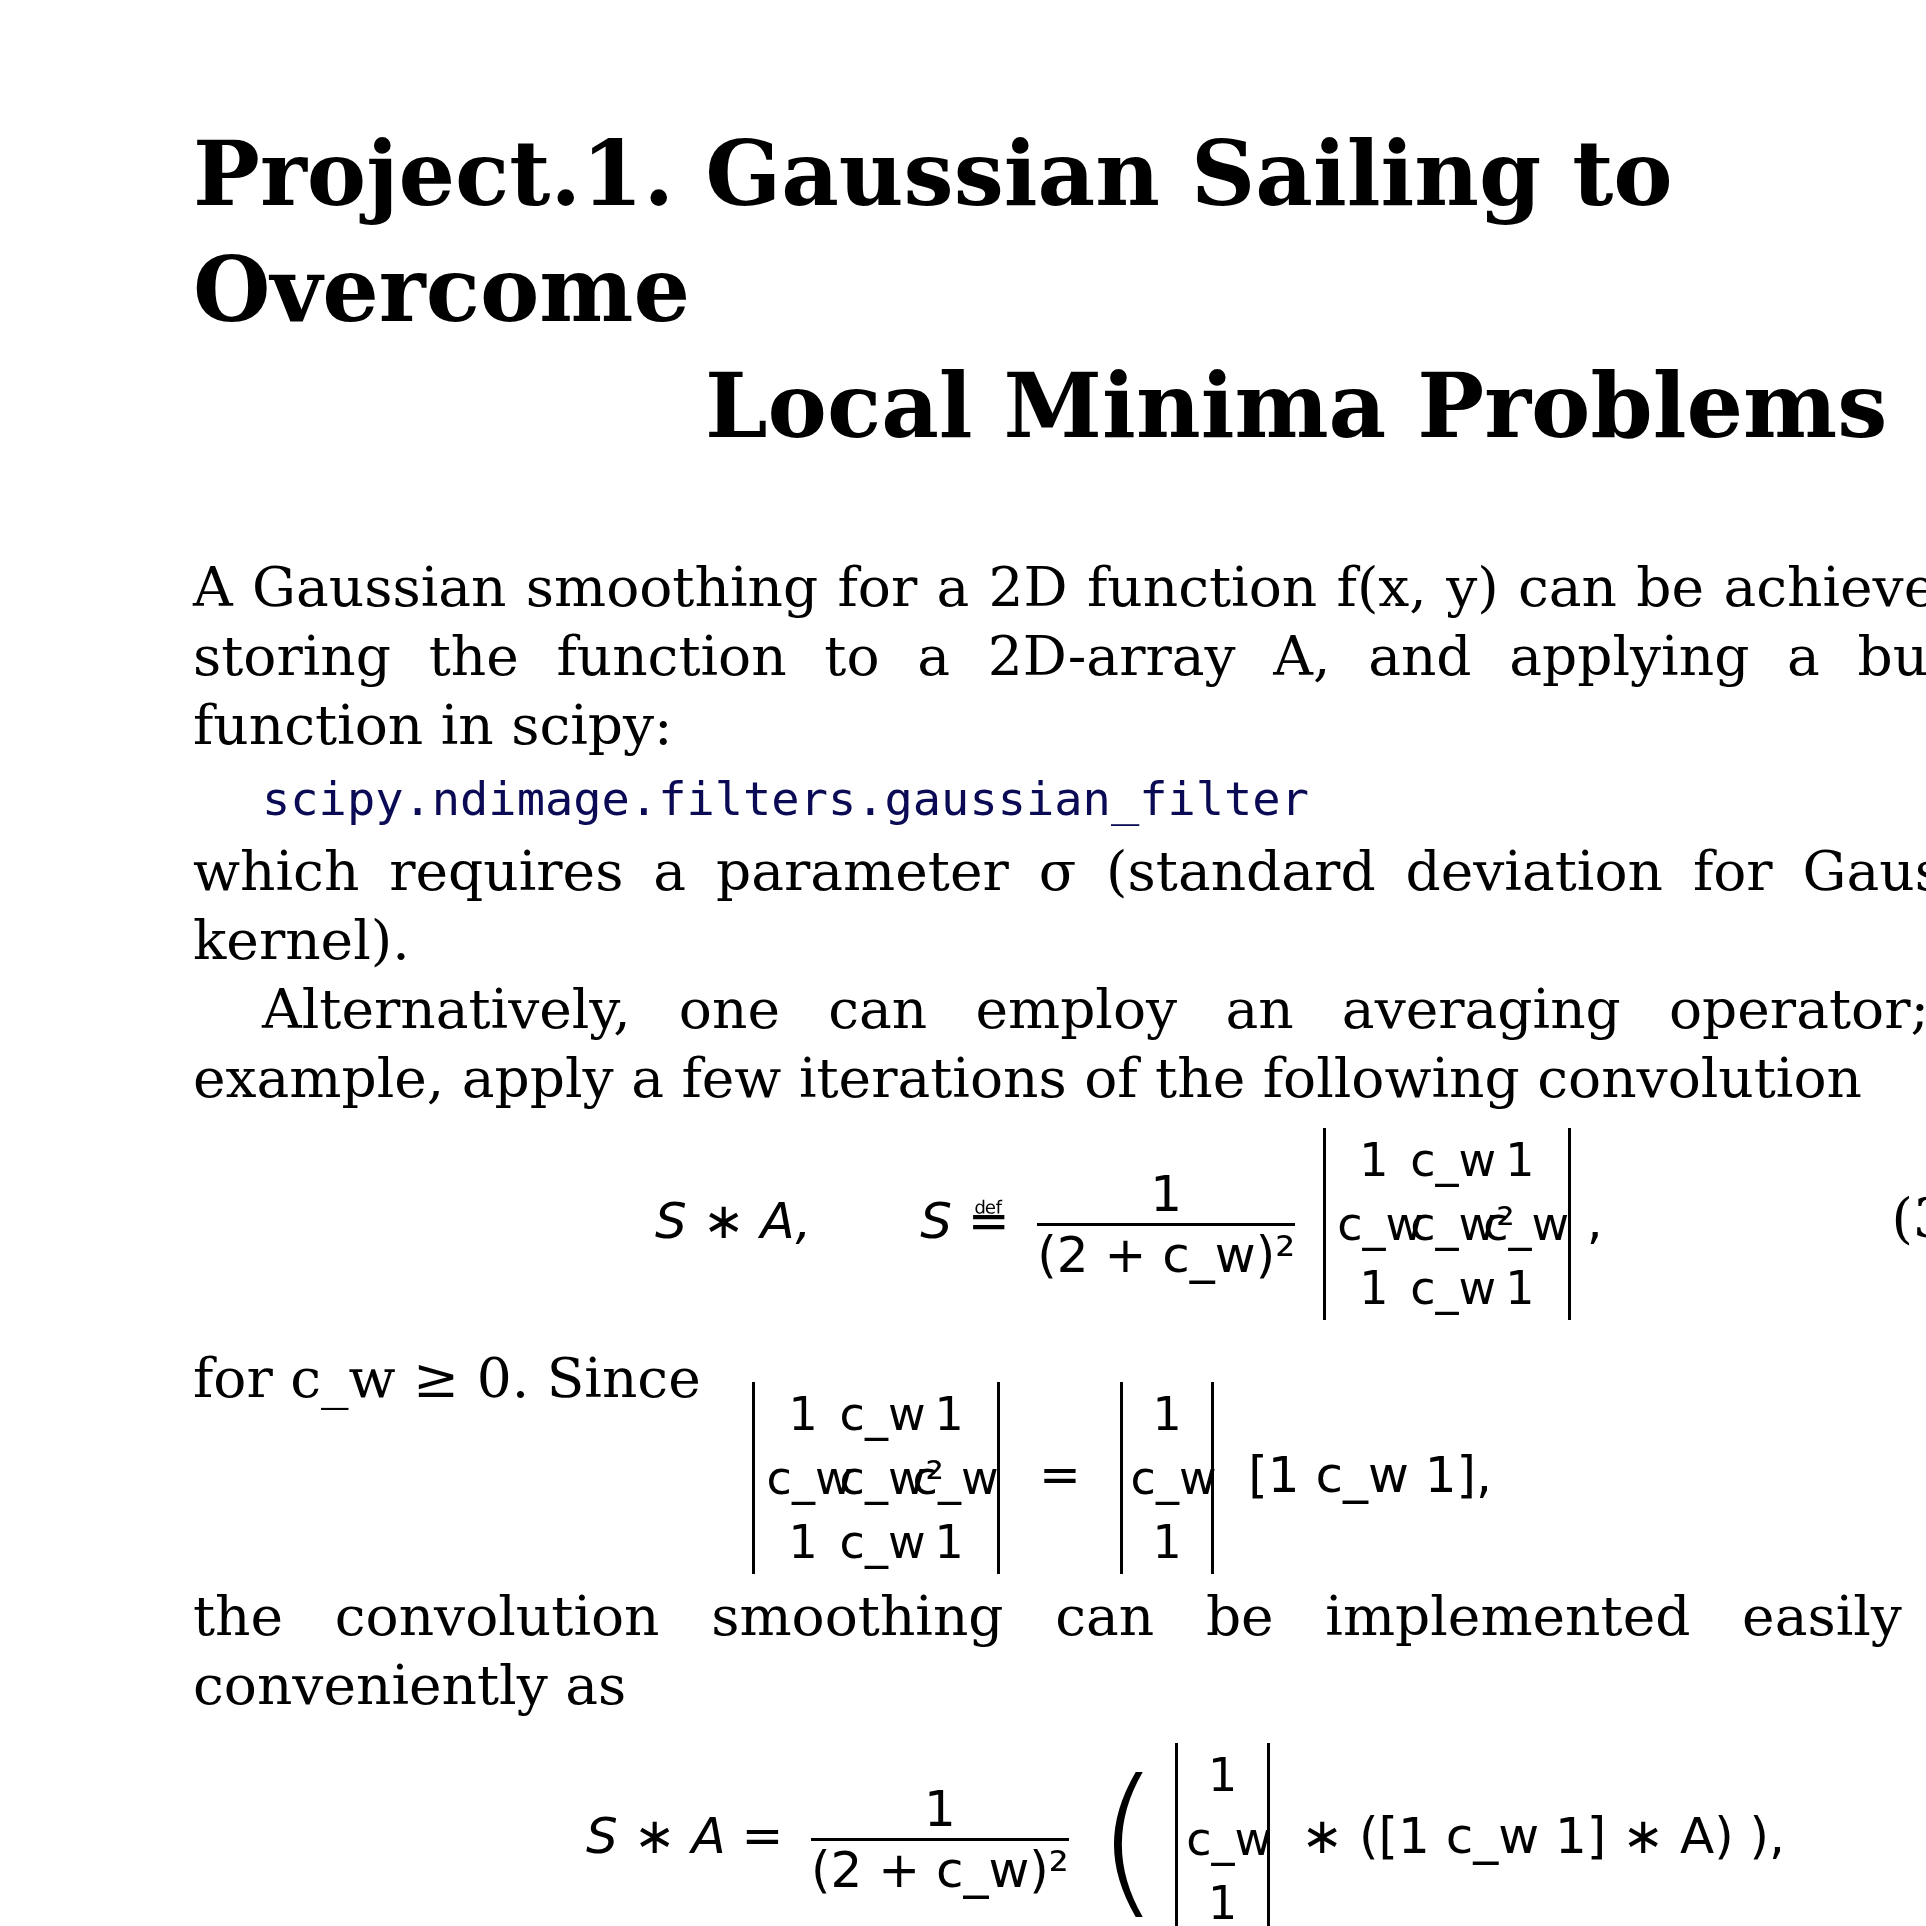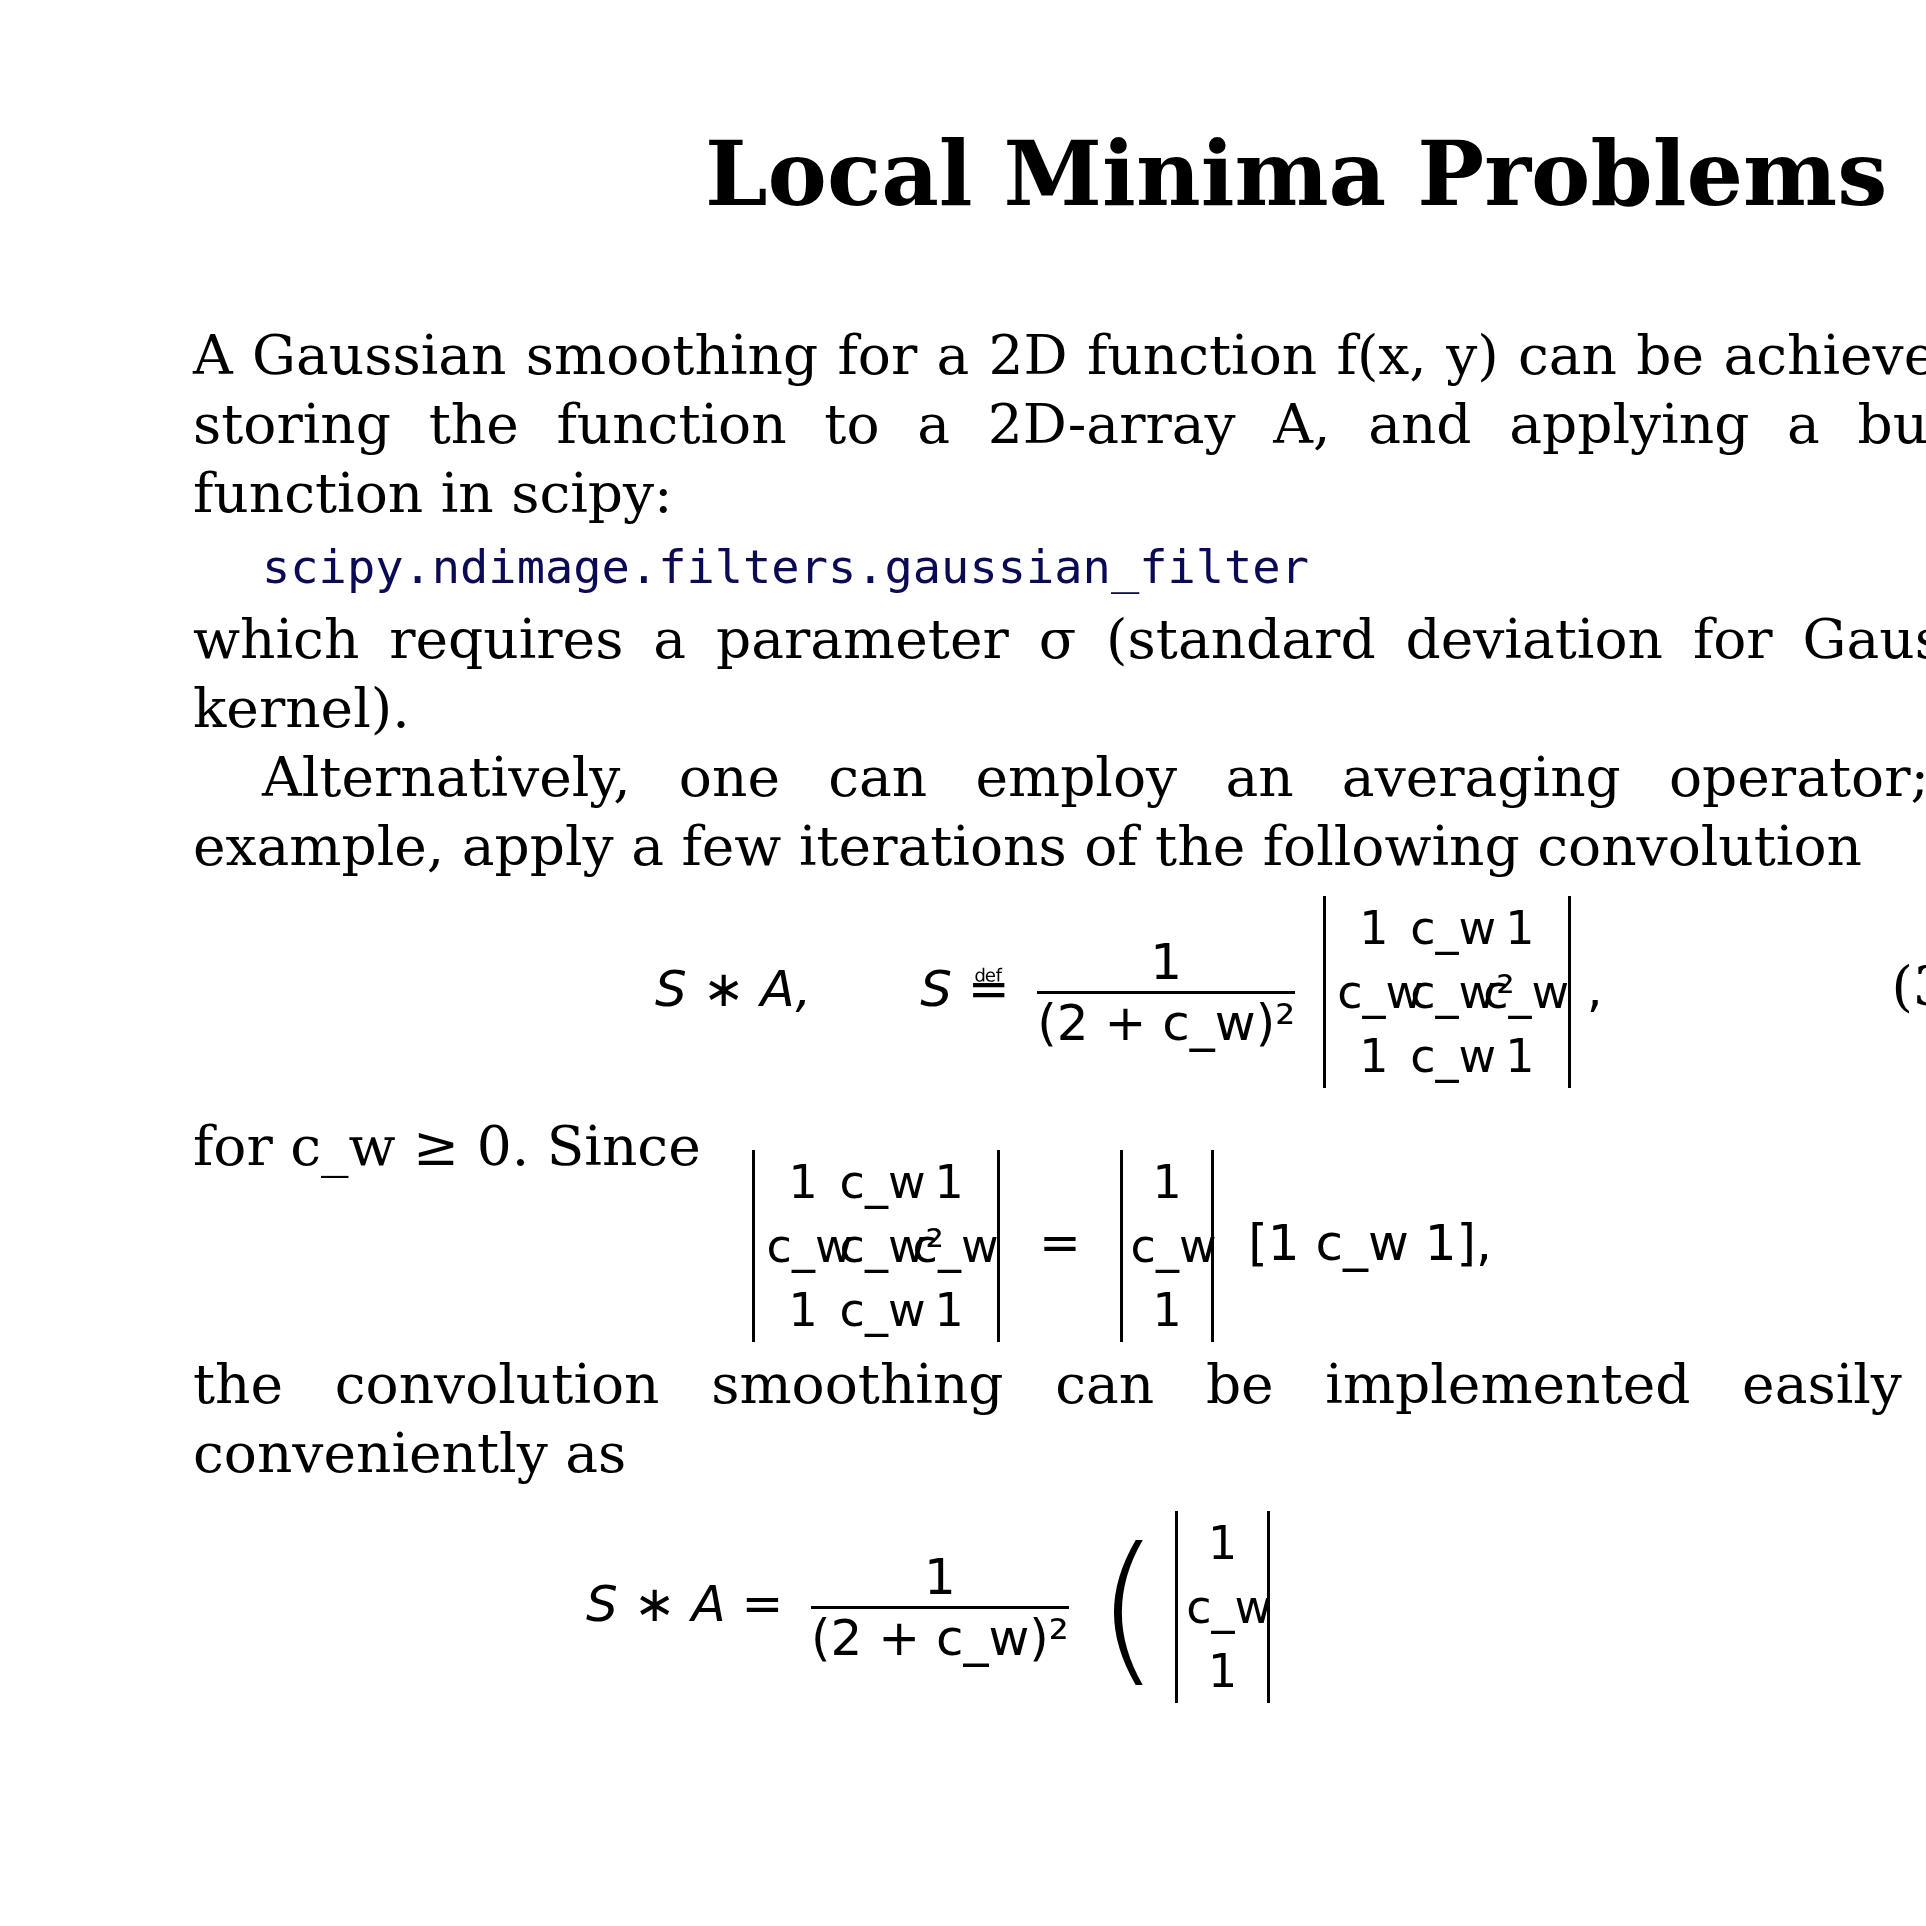"Project.1. Gaussian Sailing to Overcome" span { html: none -> <span>Project.1. Gaussian Sailing to Overcome</span> }
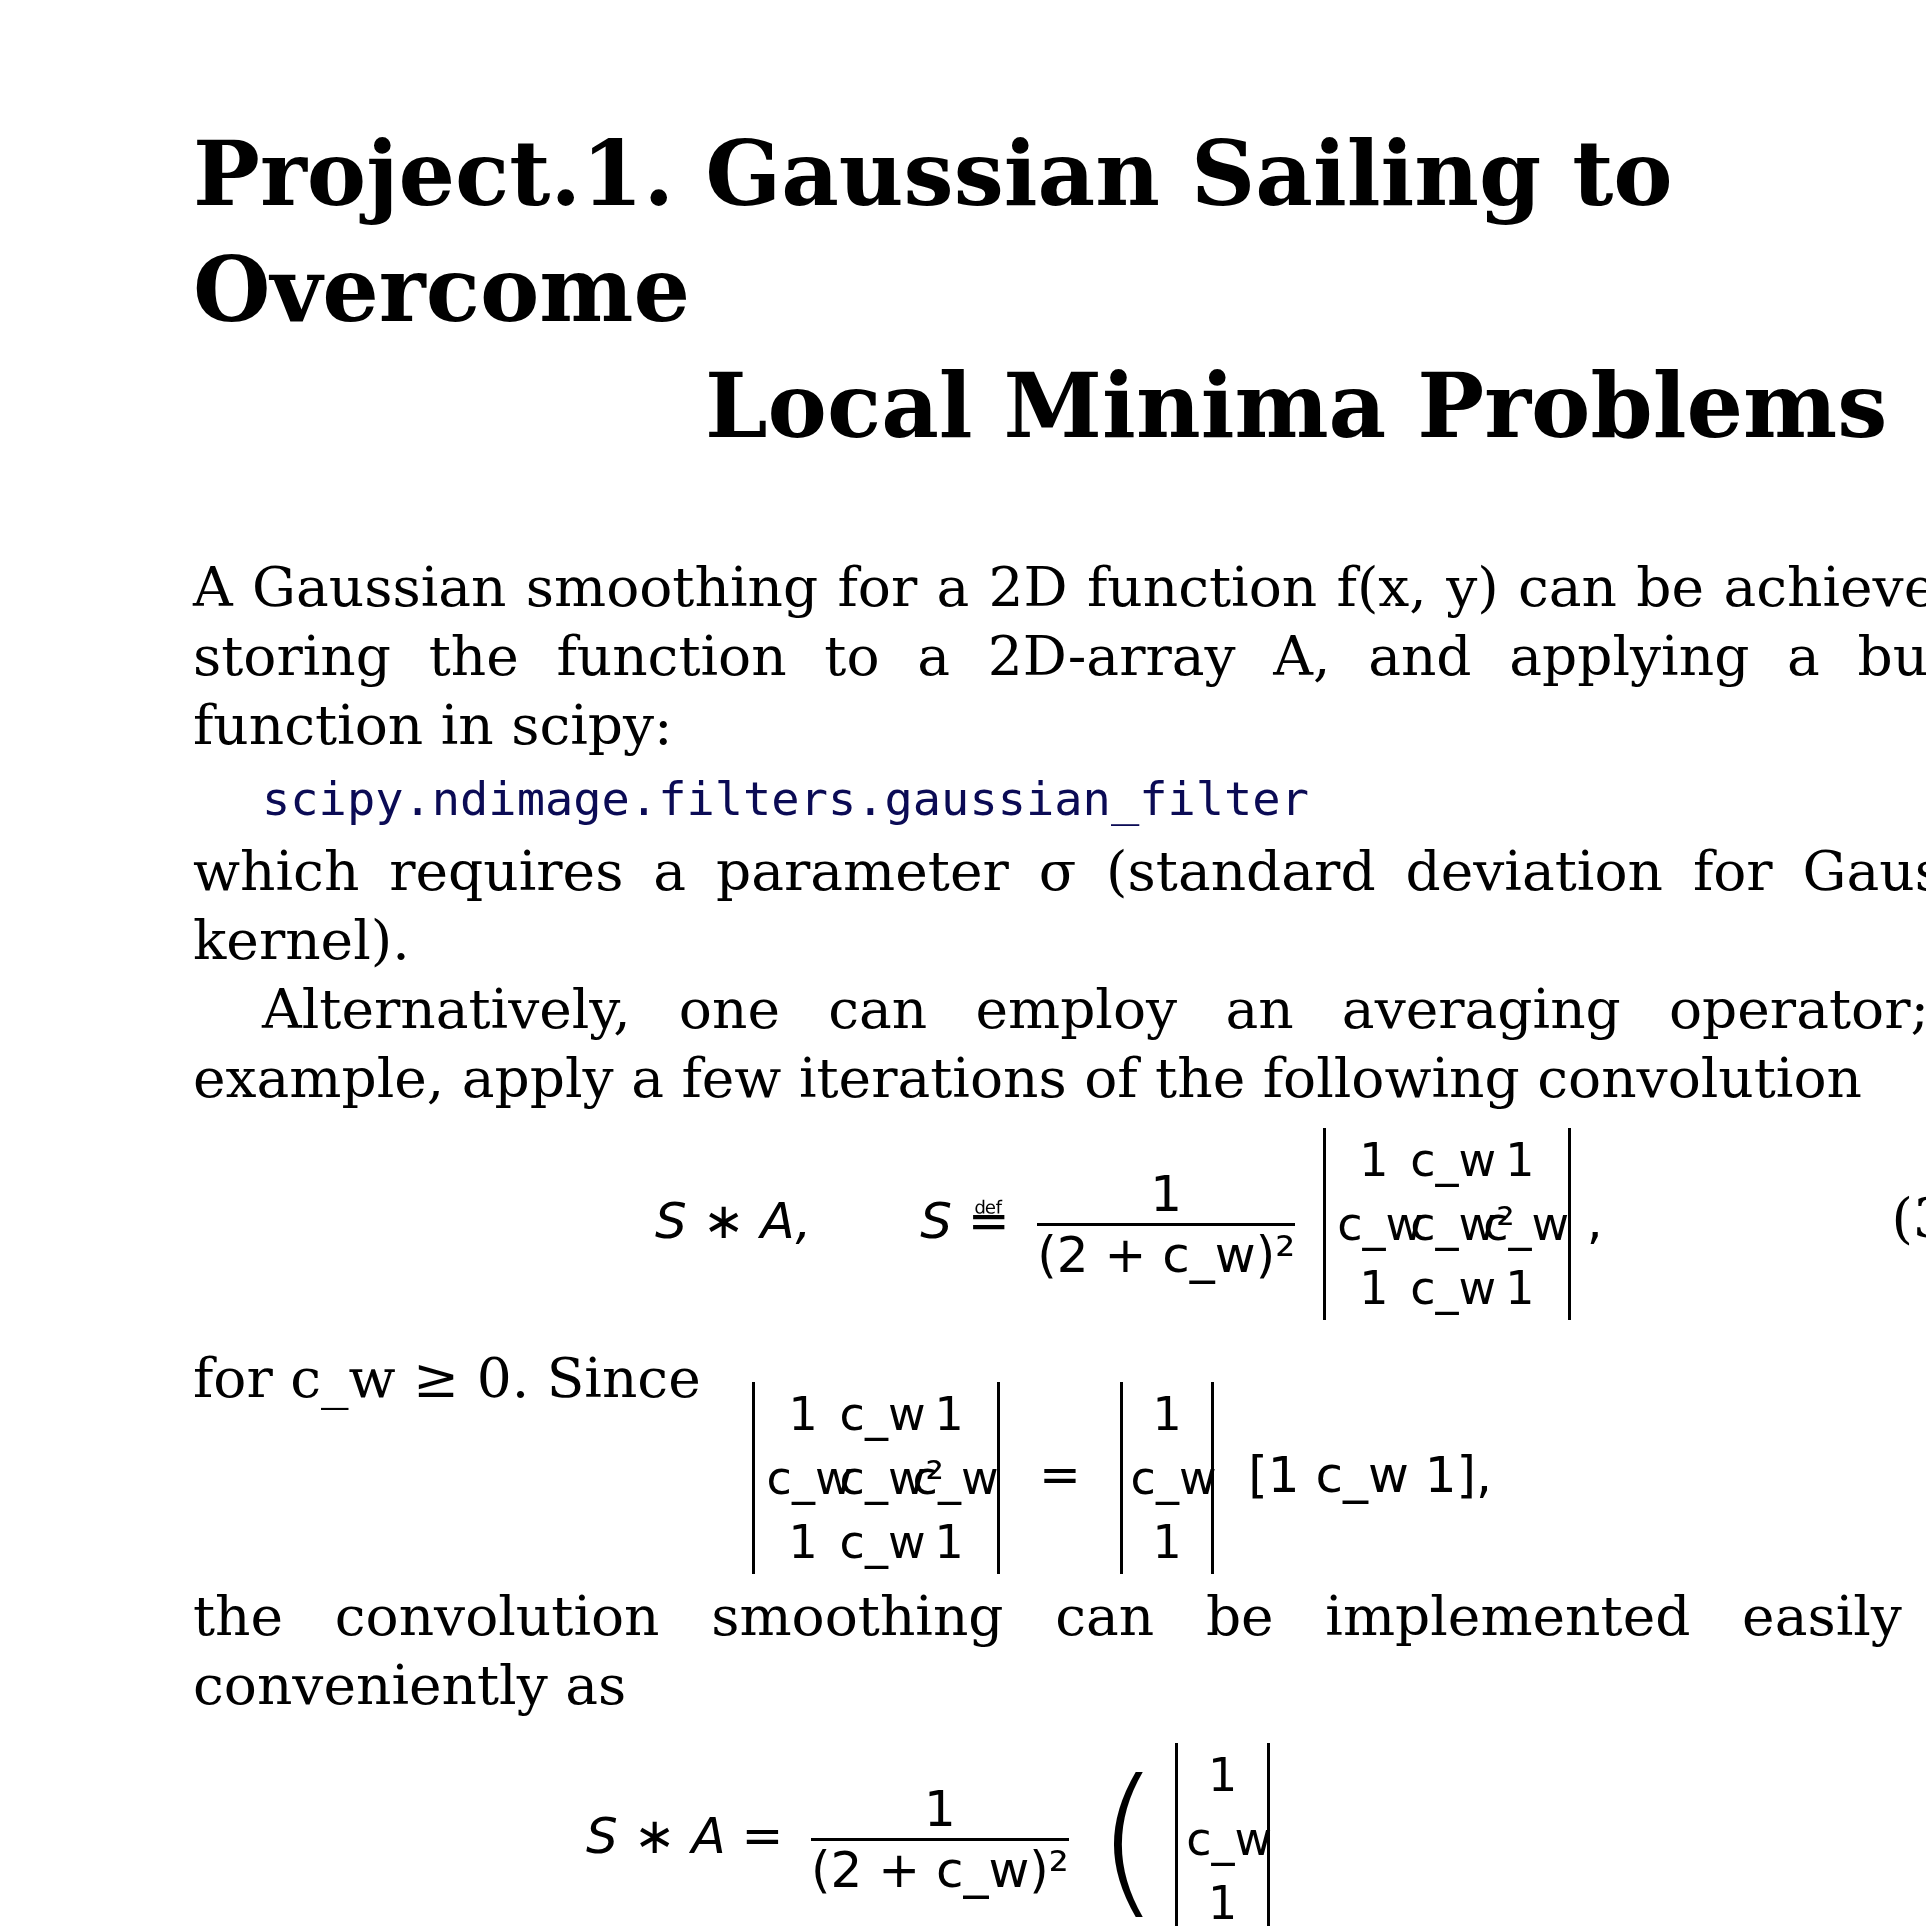"∗ ([1 c_w 1] ∗" span { html: none -> <span>∗ ([1 c_w 1] ∗ A) ),</span> }
